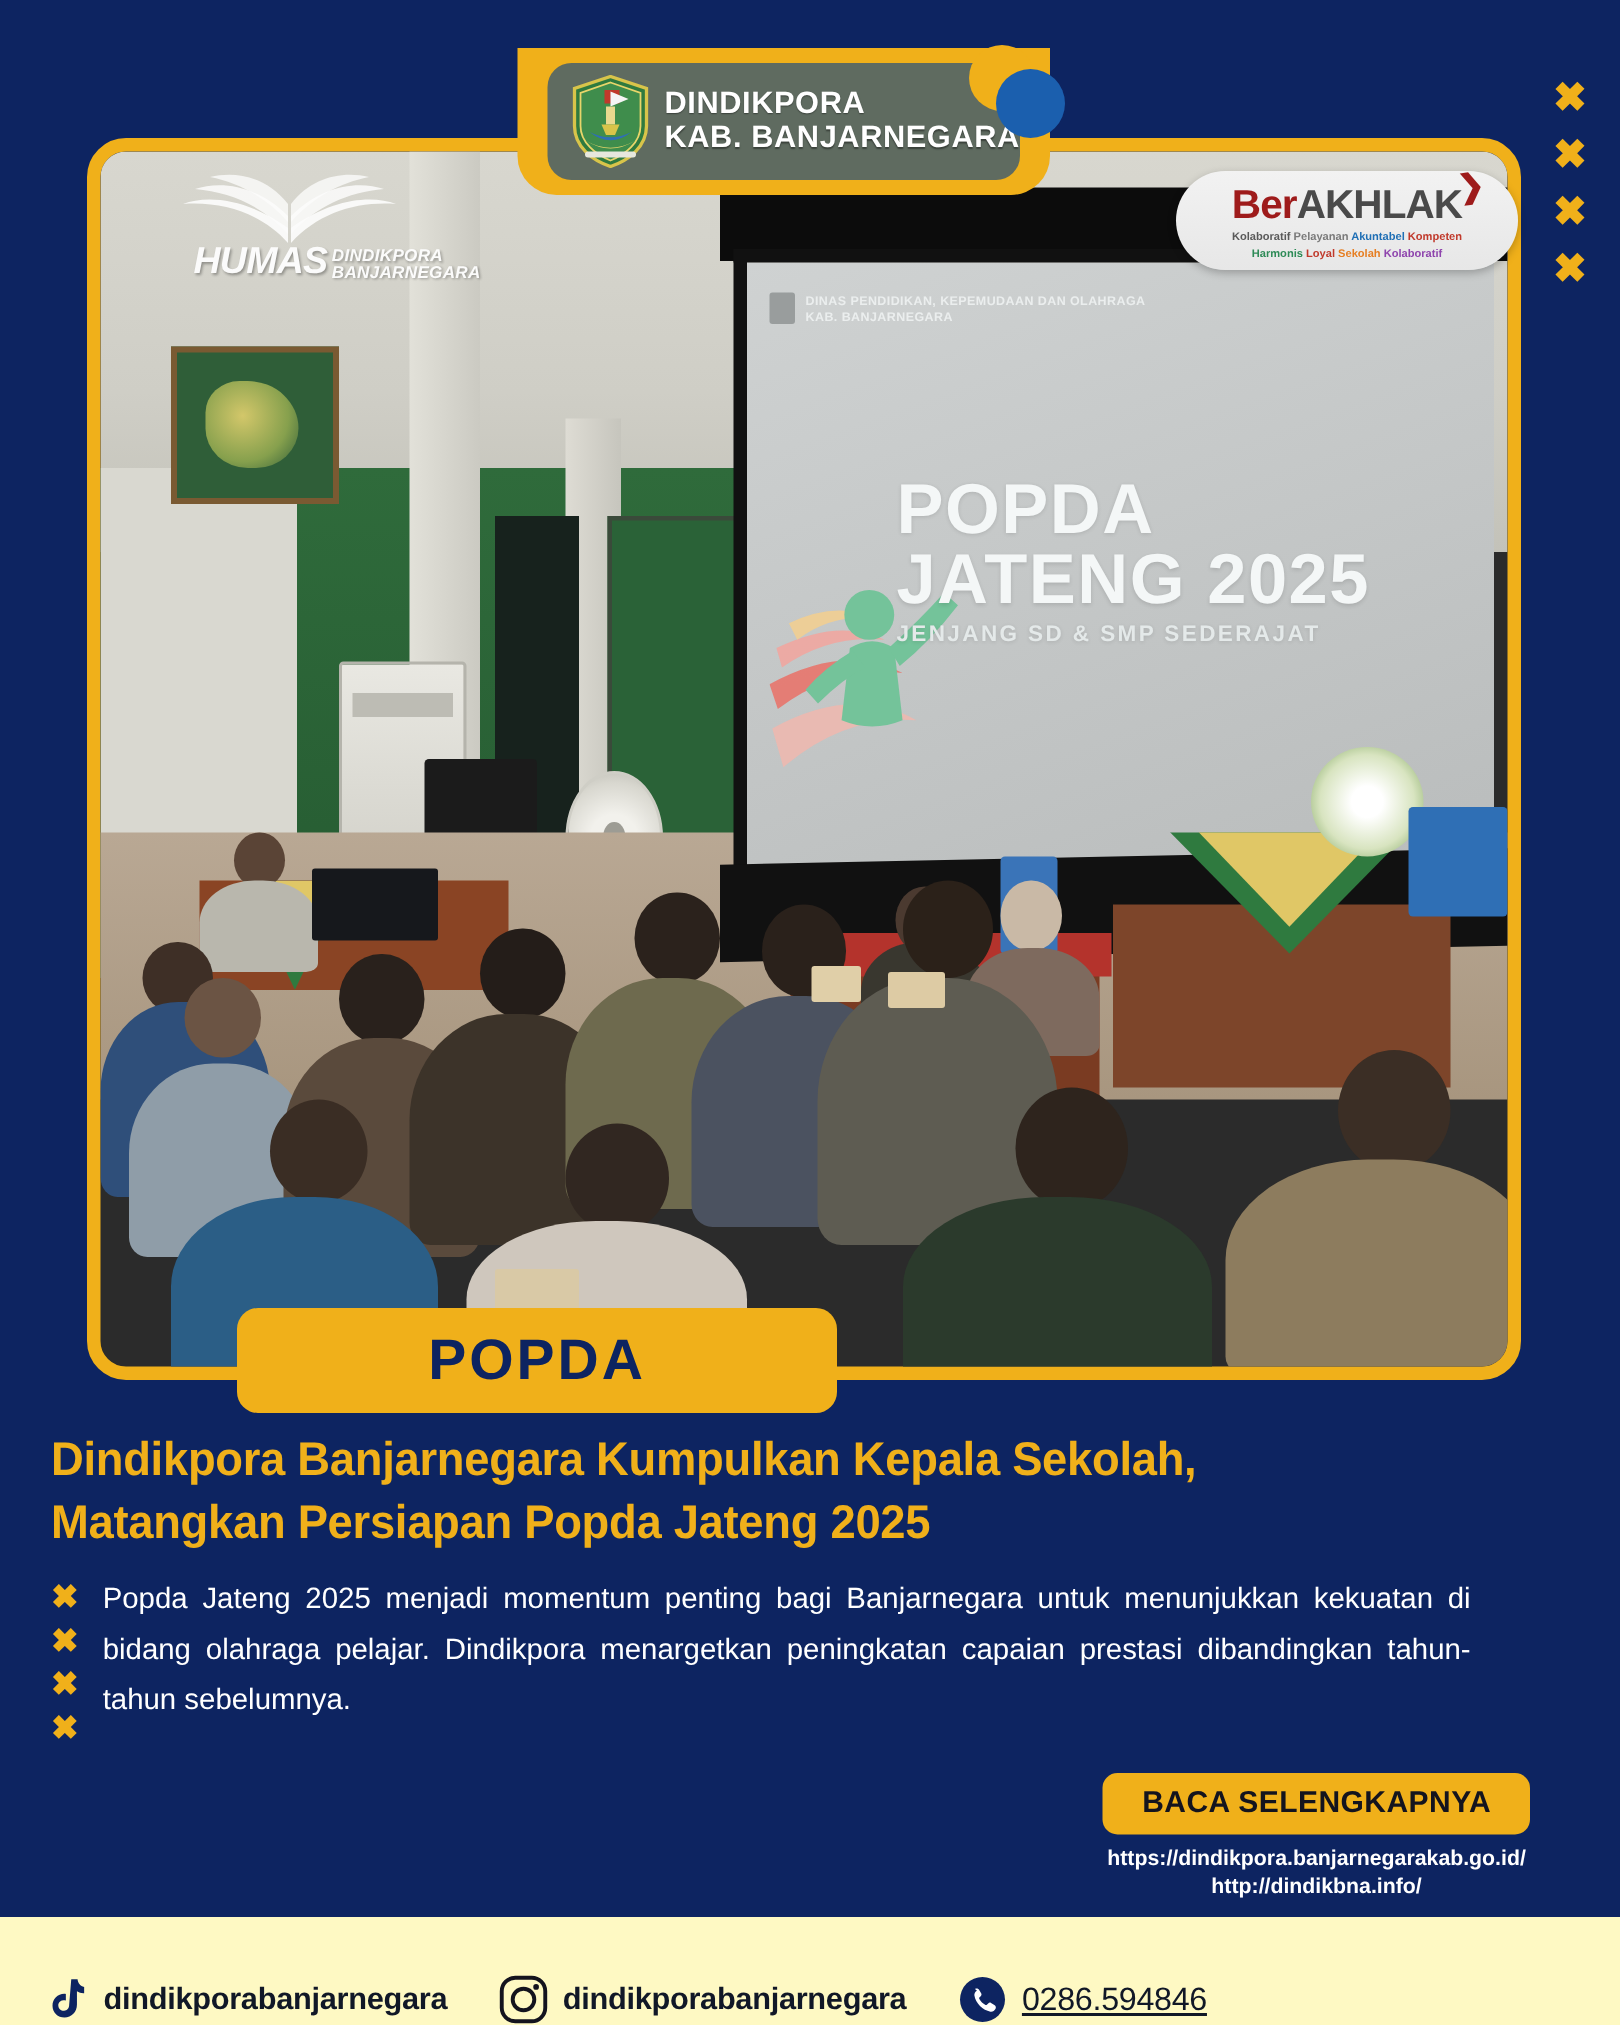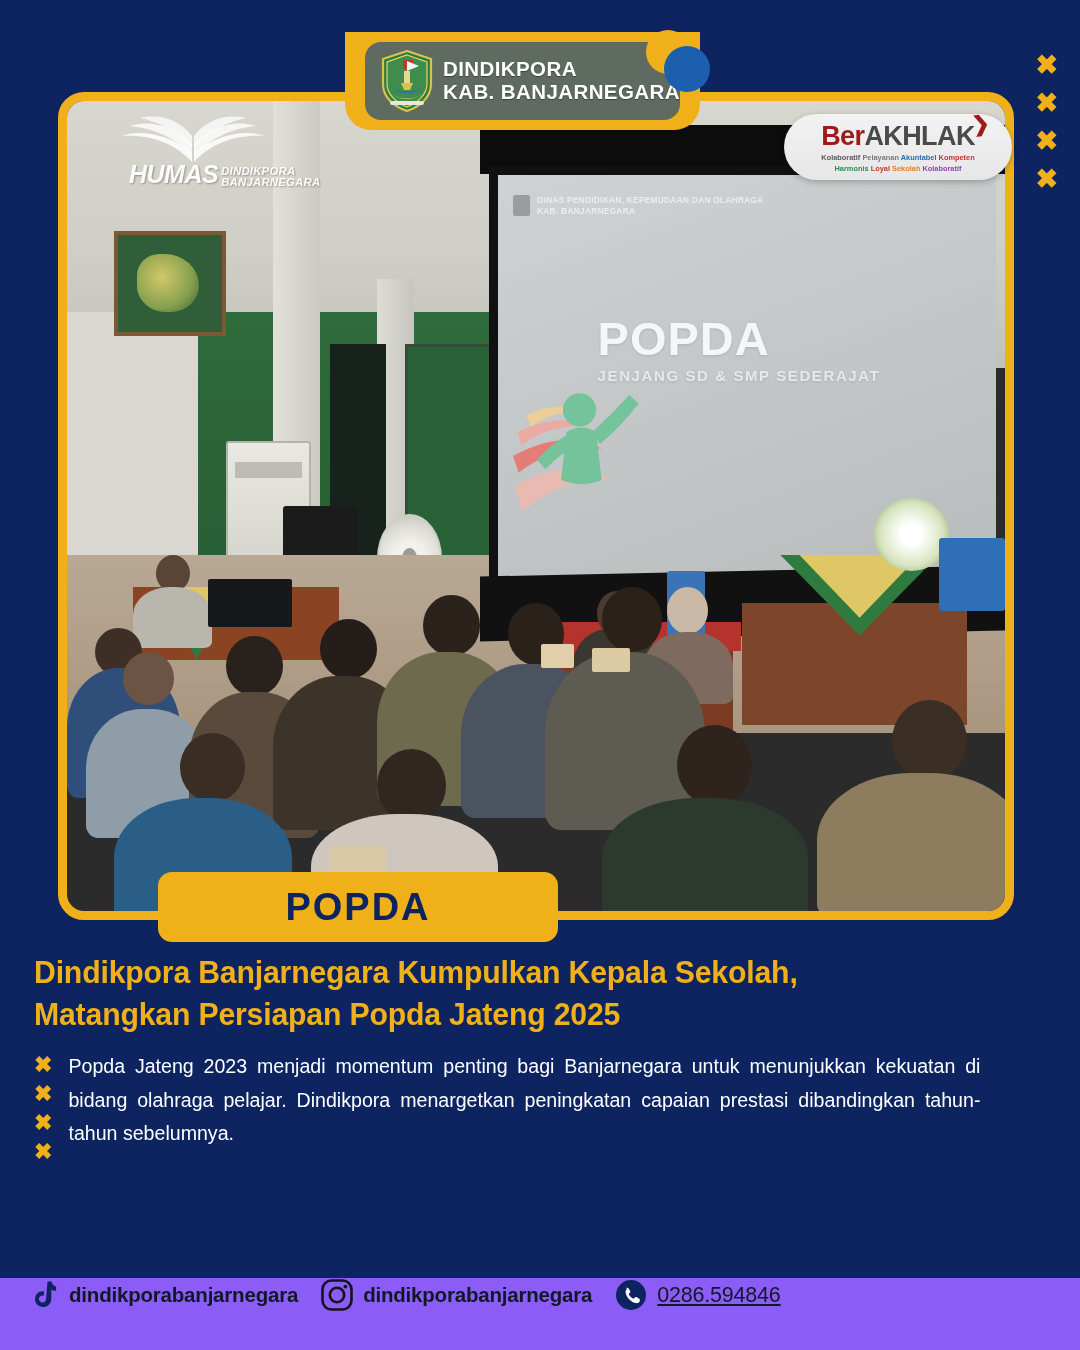"JATENG 2025" span.t2 { html: none -> <span>JATENG 2025</span> }
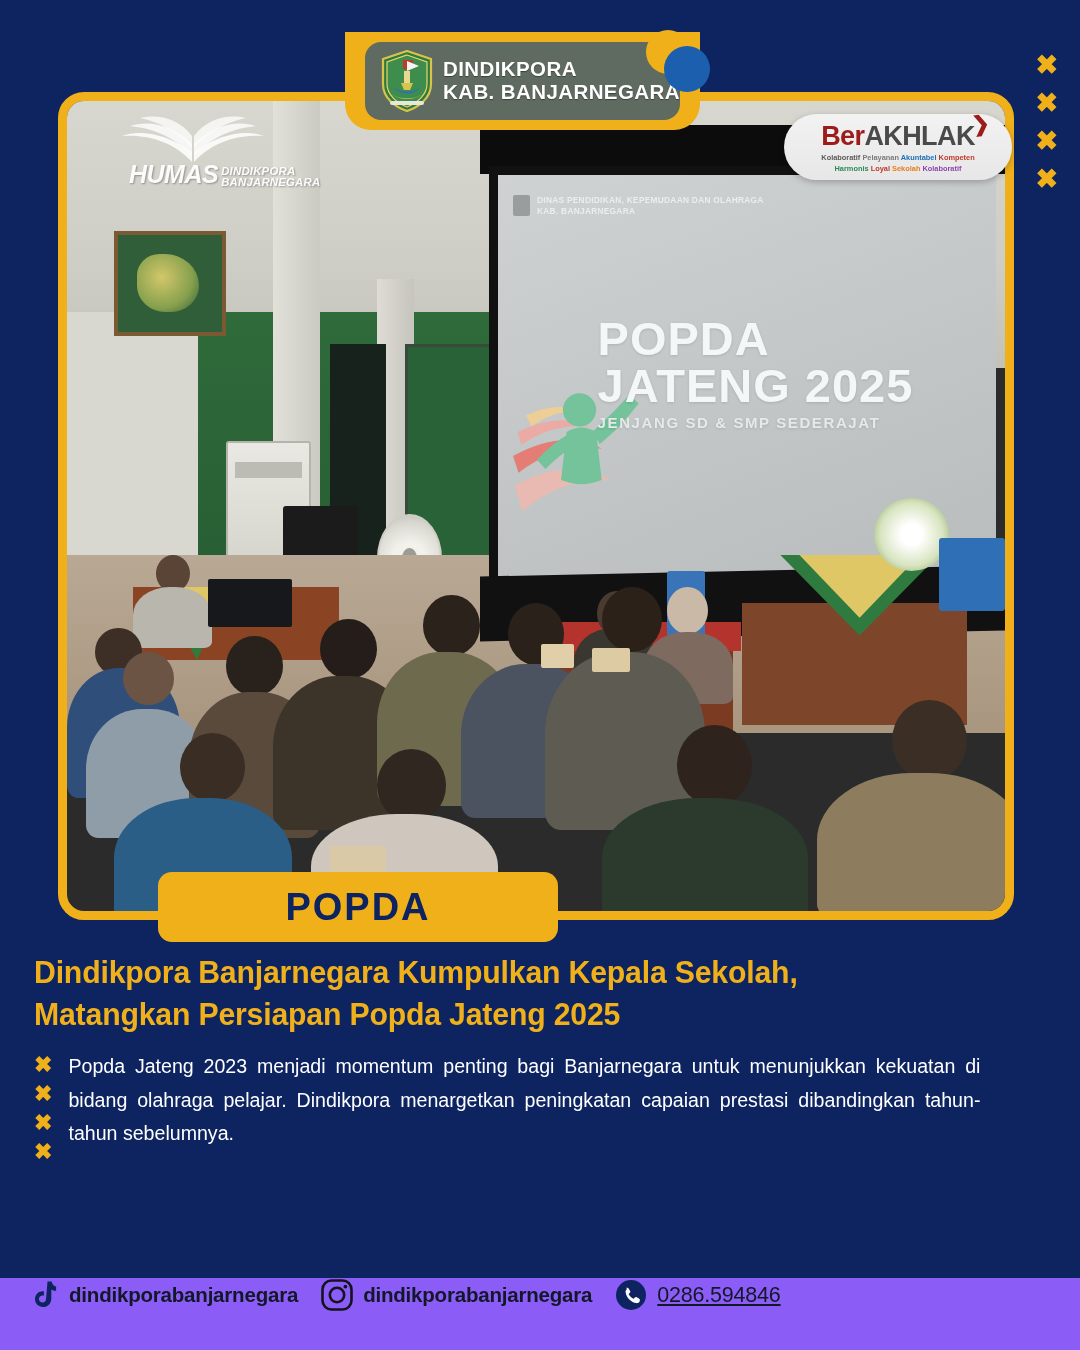"Popda Jateng 2023 menjadi momentum" div.body-text { text: 2023 -> 2025 }
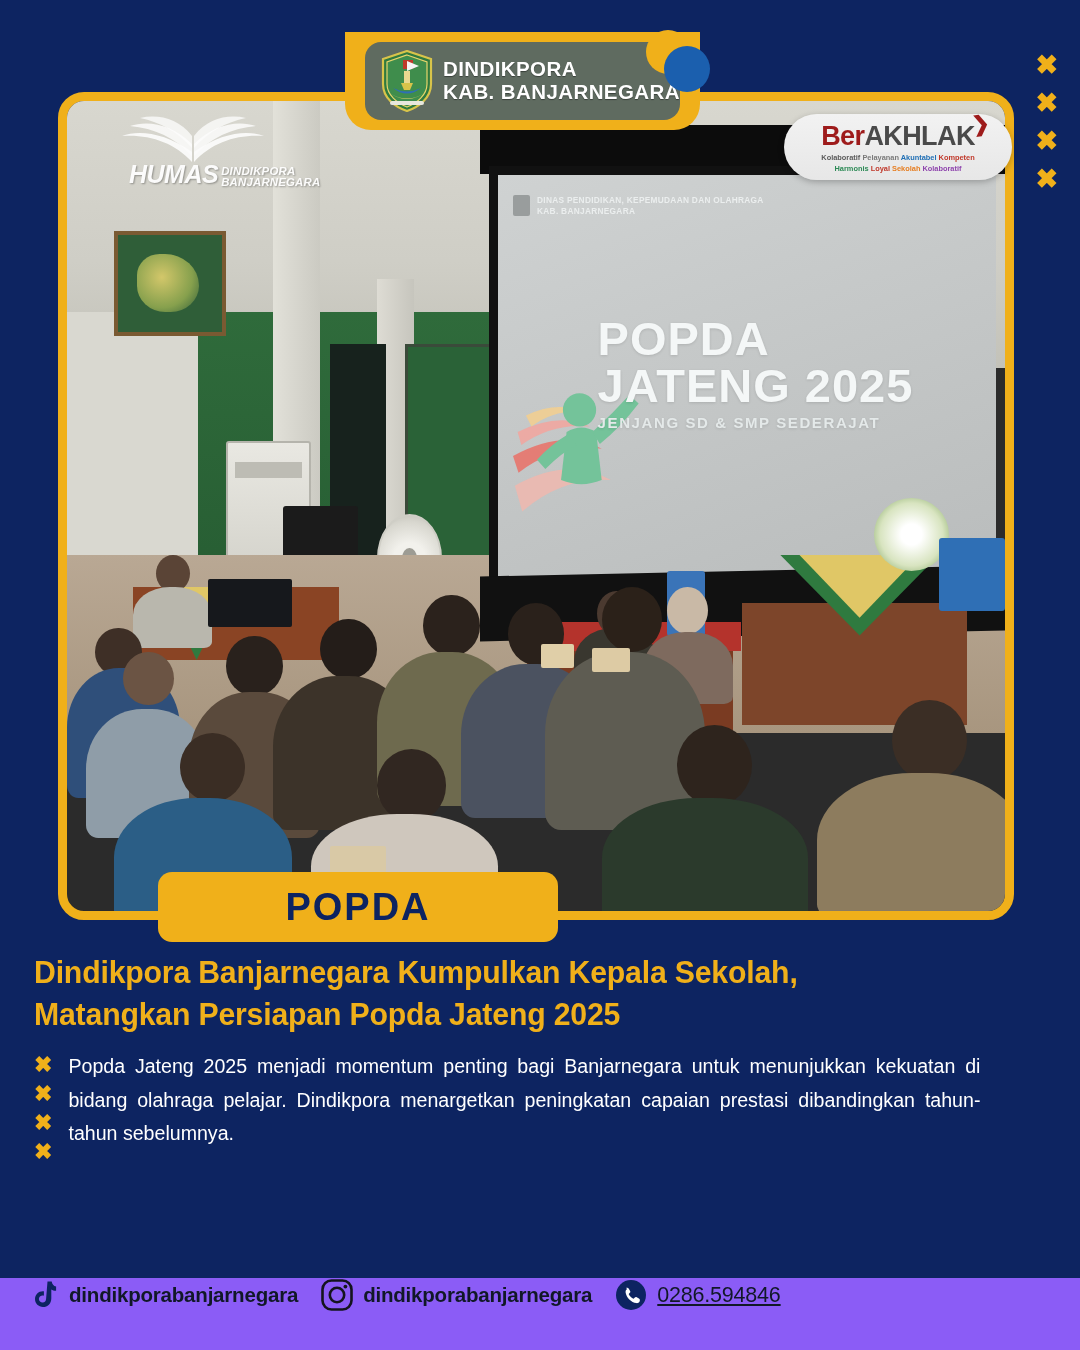"BACA SELENGKAPNYA" div.cta-wrap { html: none -> <div> <div>BACA SELENGKAPNYA</div> <div> <div>https://dindikpora.banjarnegarakab.go.id/</div> <div>http://dindikbna.info/</div> </div> </div> }
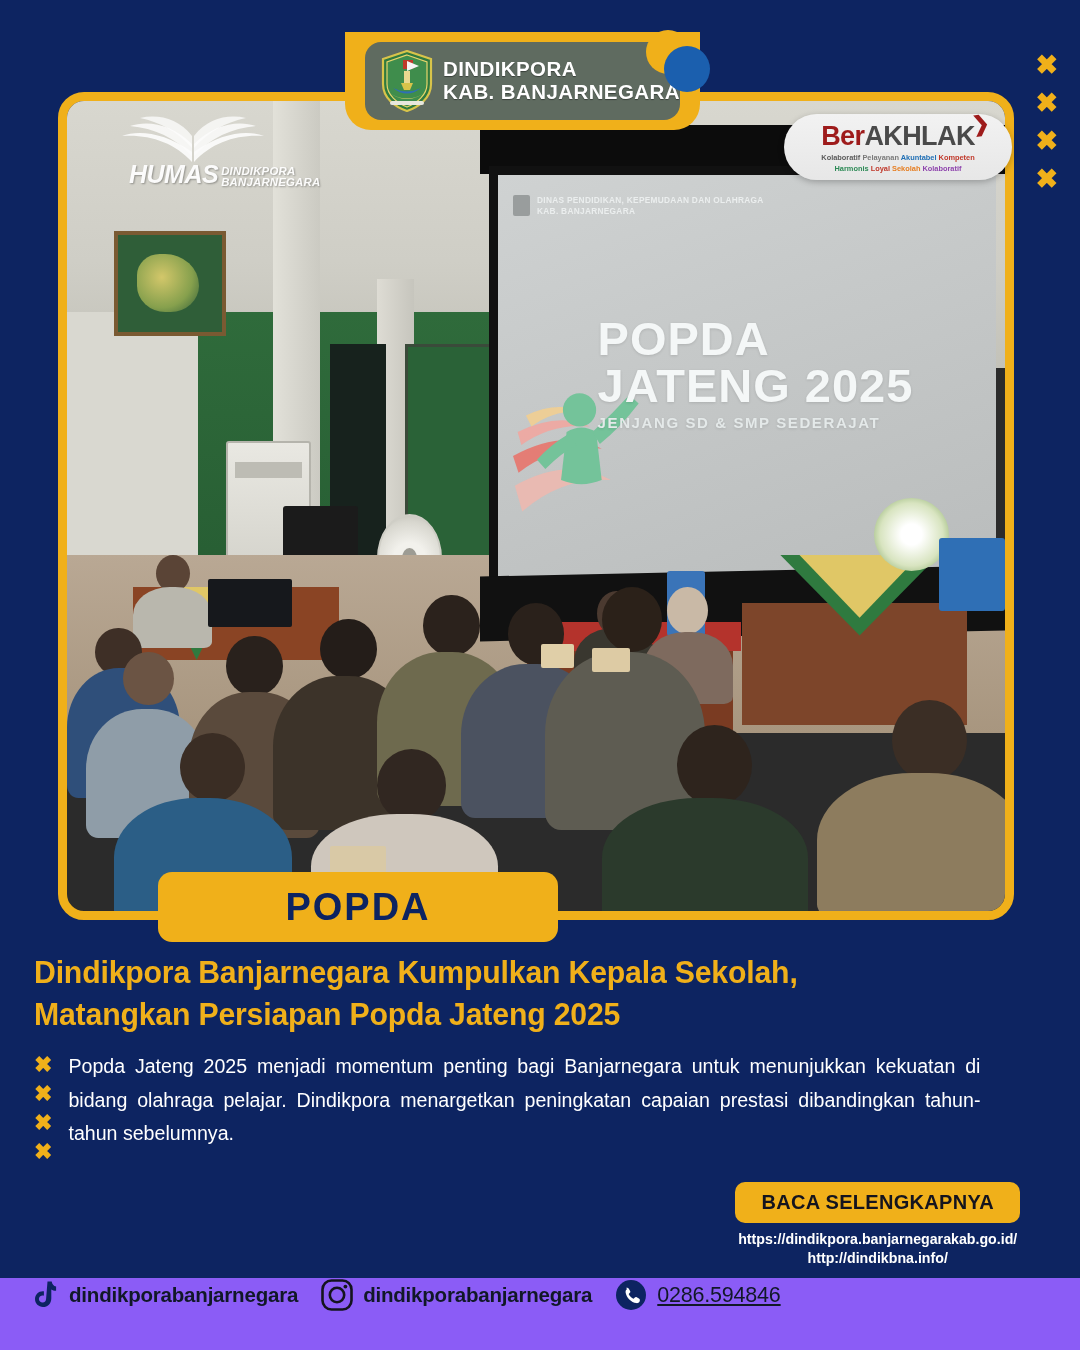"dindikporabanjarnegara" .footer { align-items: flex-start -> flex-end; background: #8b5cf6 -> #fef9c3; gap: 0 -> 12px }
